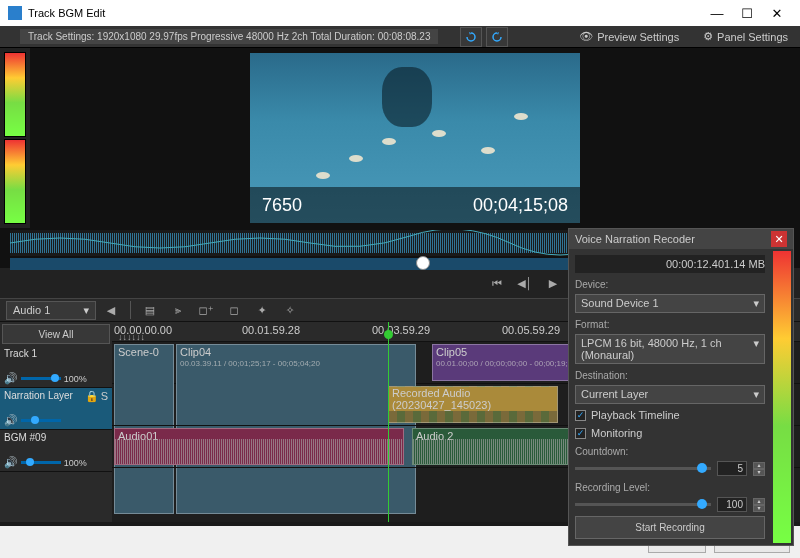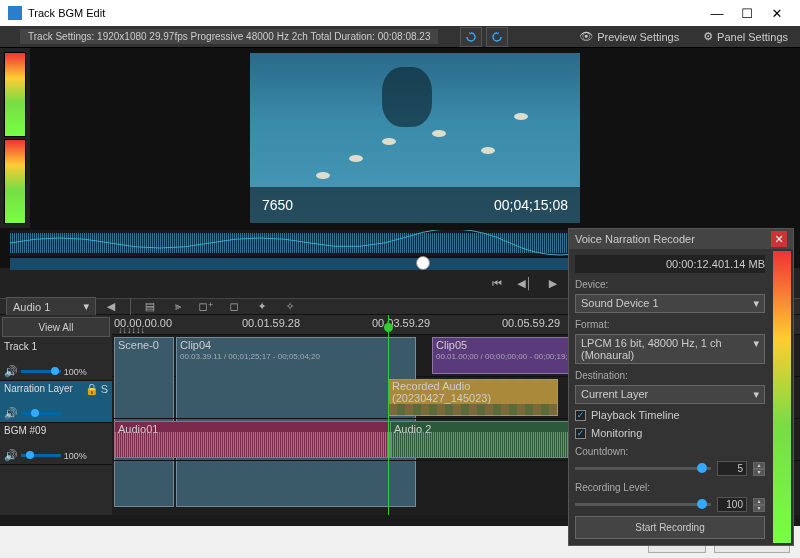"7650" .video .overlay span { font-size: 14px -> 18px }
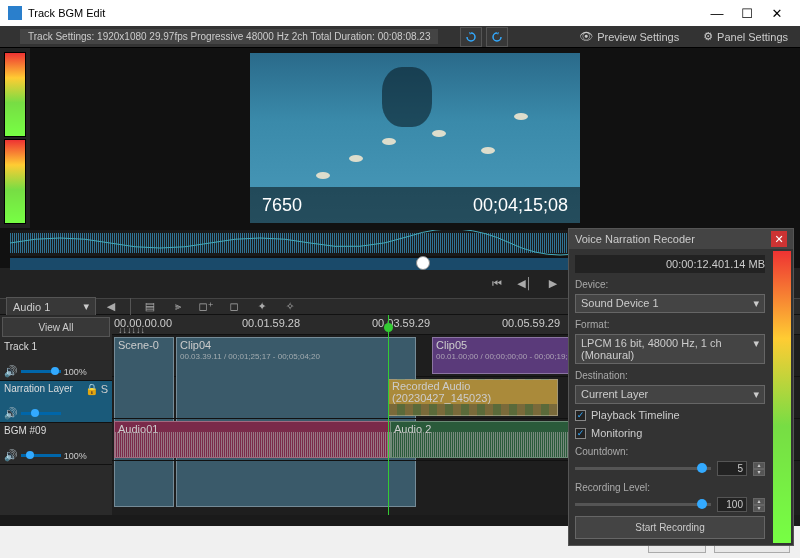"Audio 1" .toolbar { height: 17px -> 24px }
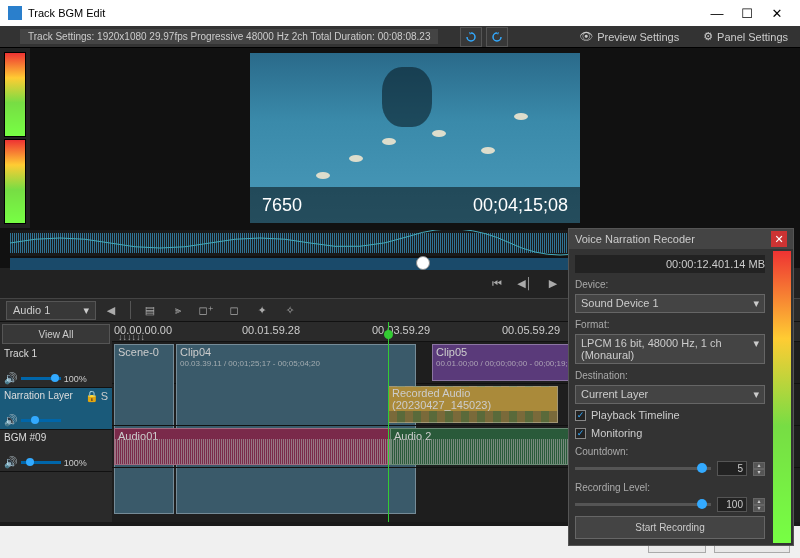"Audio 2" div.clip { left: 278px -> 300px }
